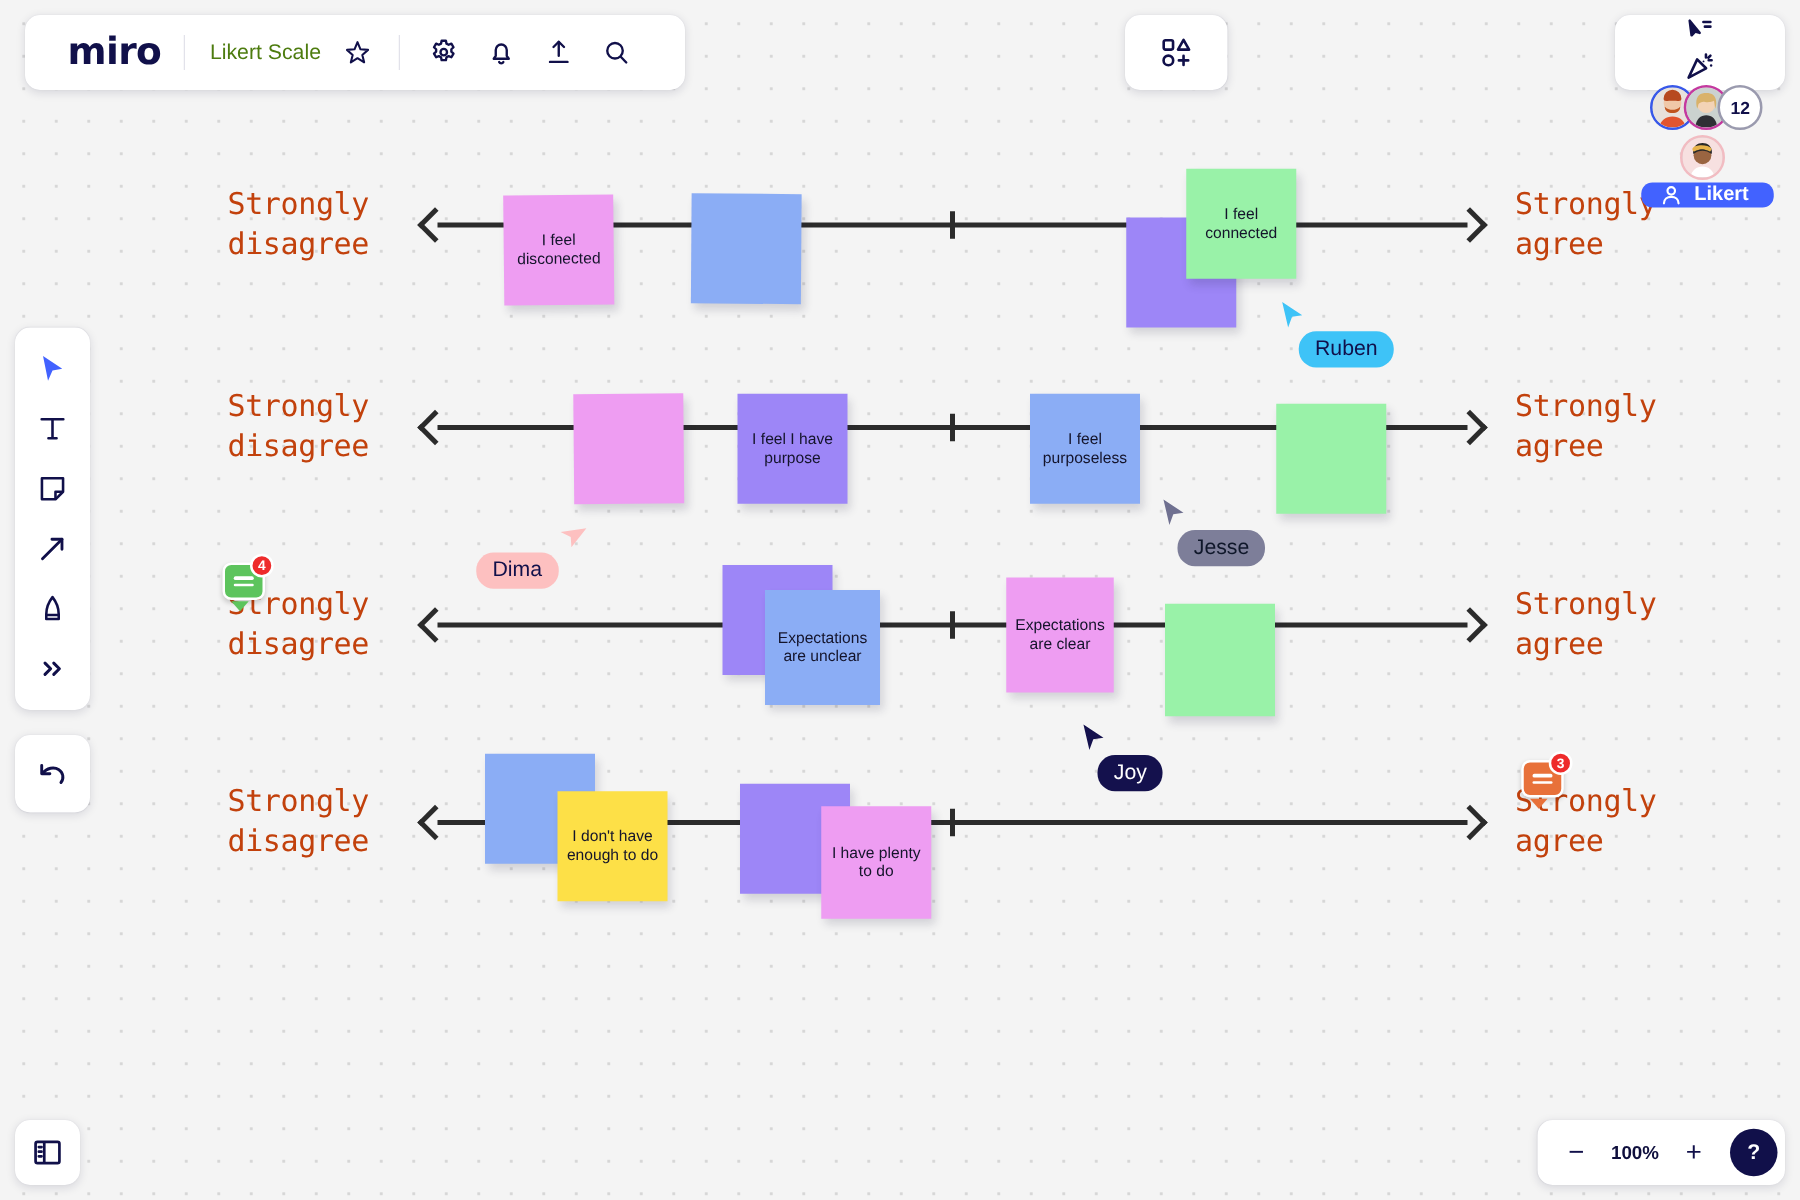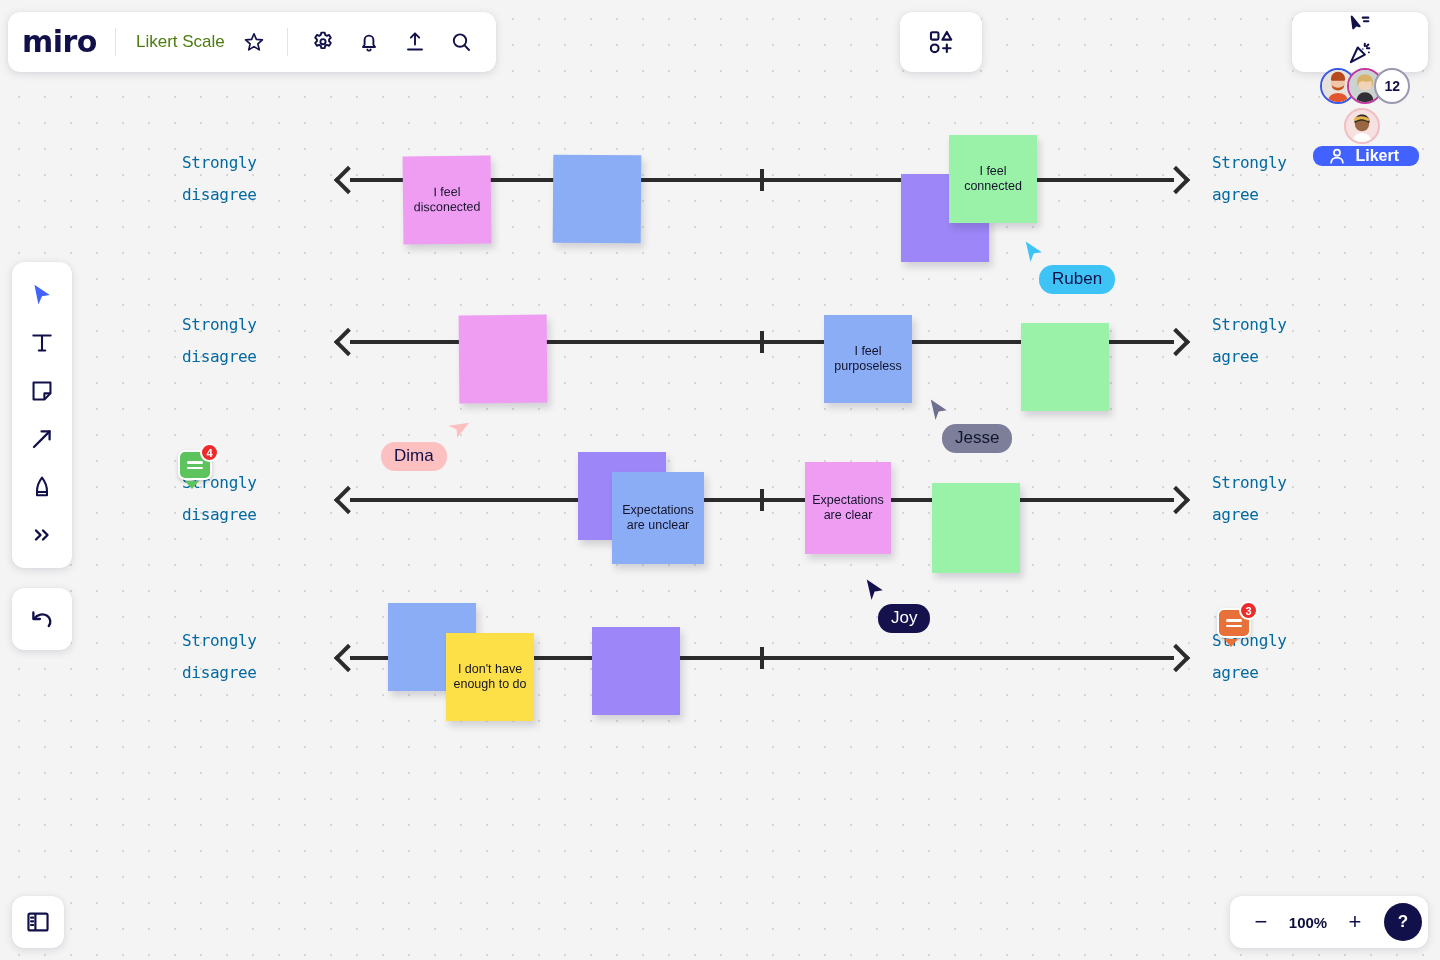"miro" #topbar-left { left: 8px -> 20px; padding: 0 14px -> 0 34px }
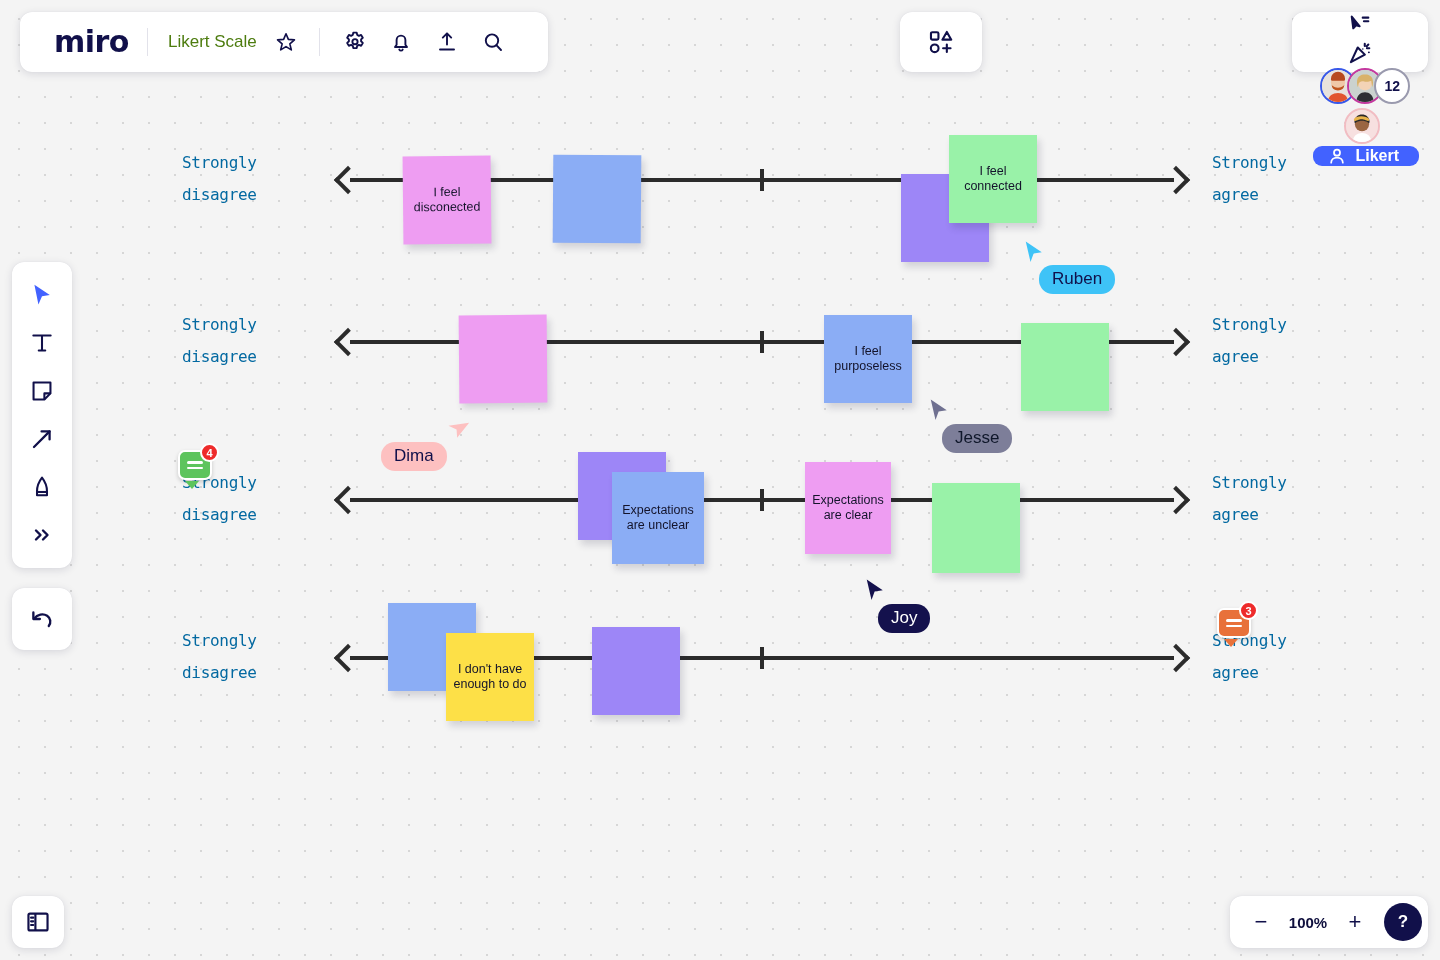"Strongly" .row-label { color: #0369a1 -> #c2410c; font-size: 16px -> 24px }
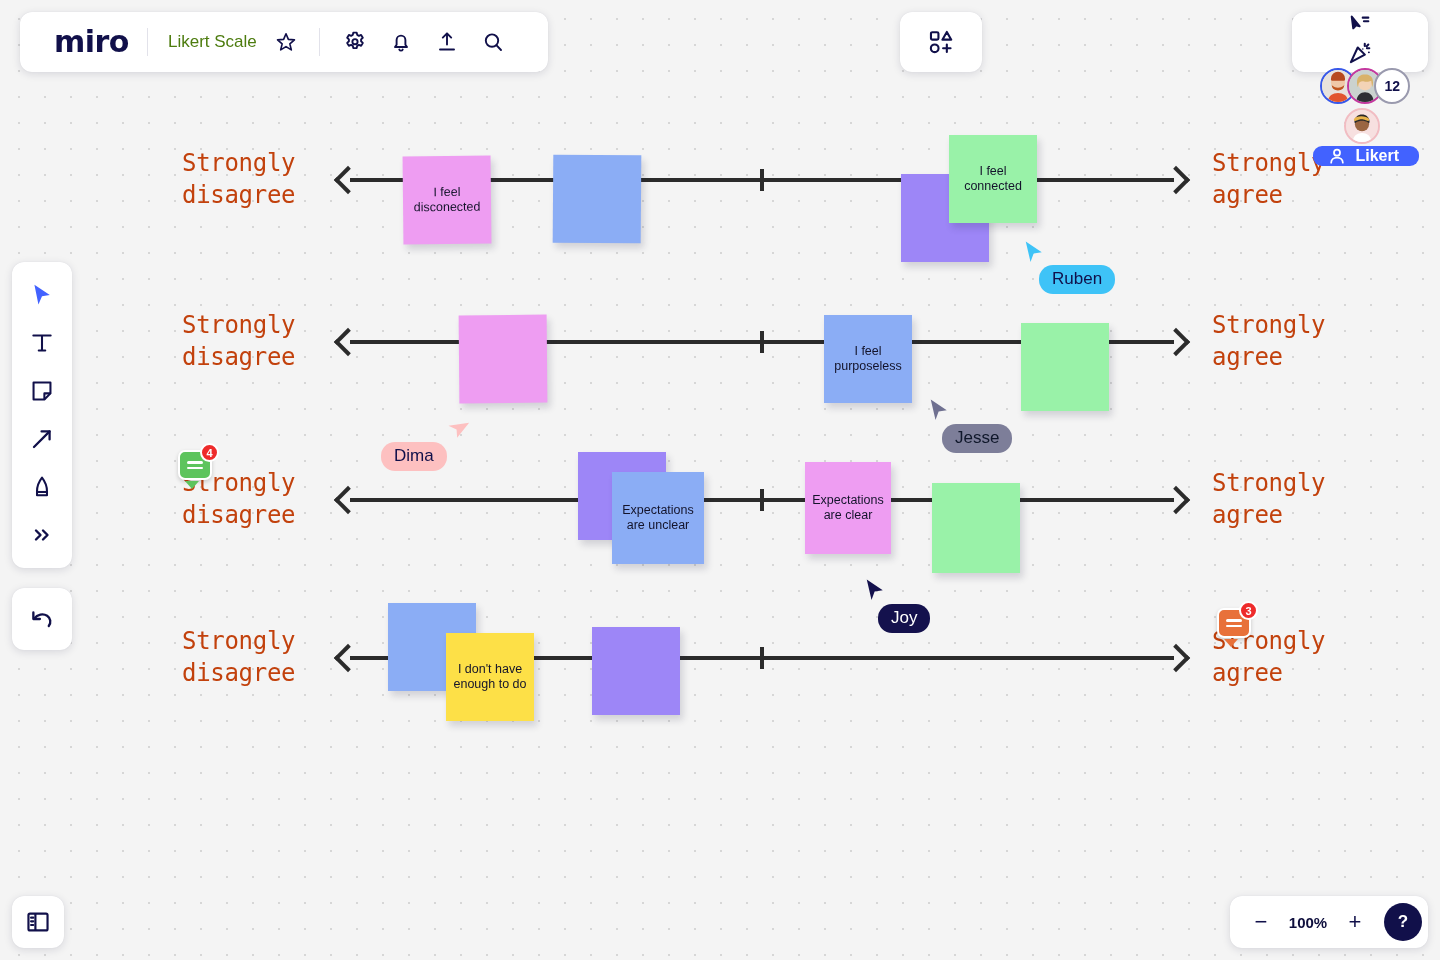"I feel I have" div.sticky { html: none -> <div>I feel I have purpose</div> }
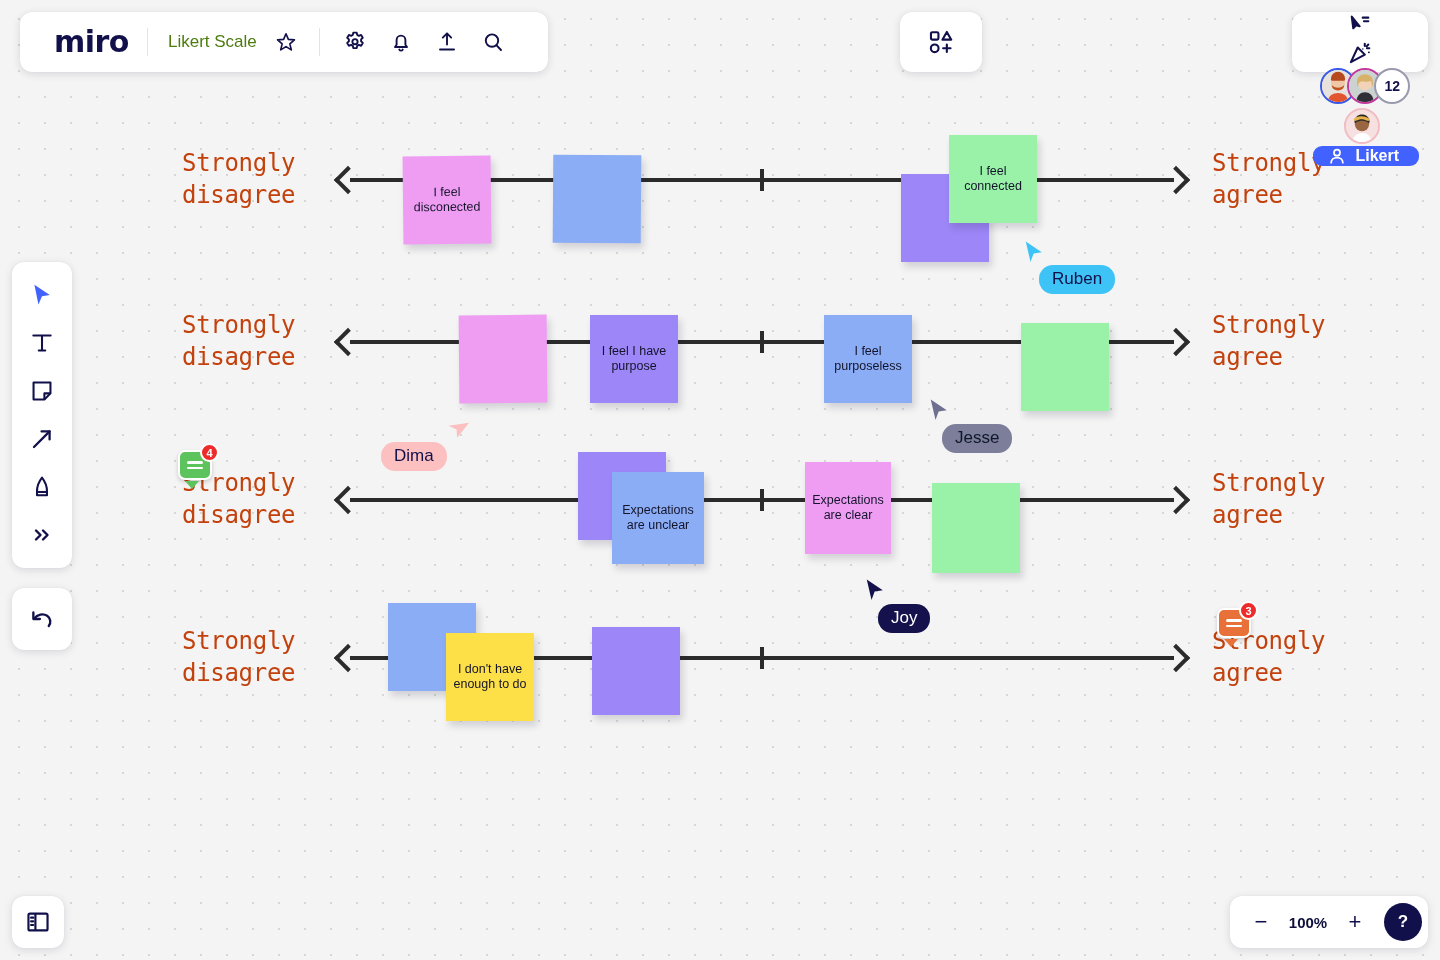"I have plenty" div.sticky { html: none -> <div>I have plenty to do</div> }
